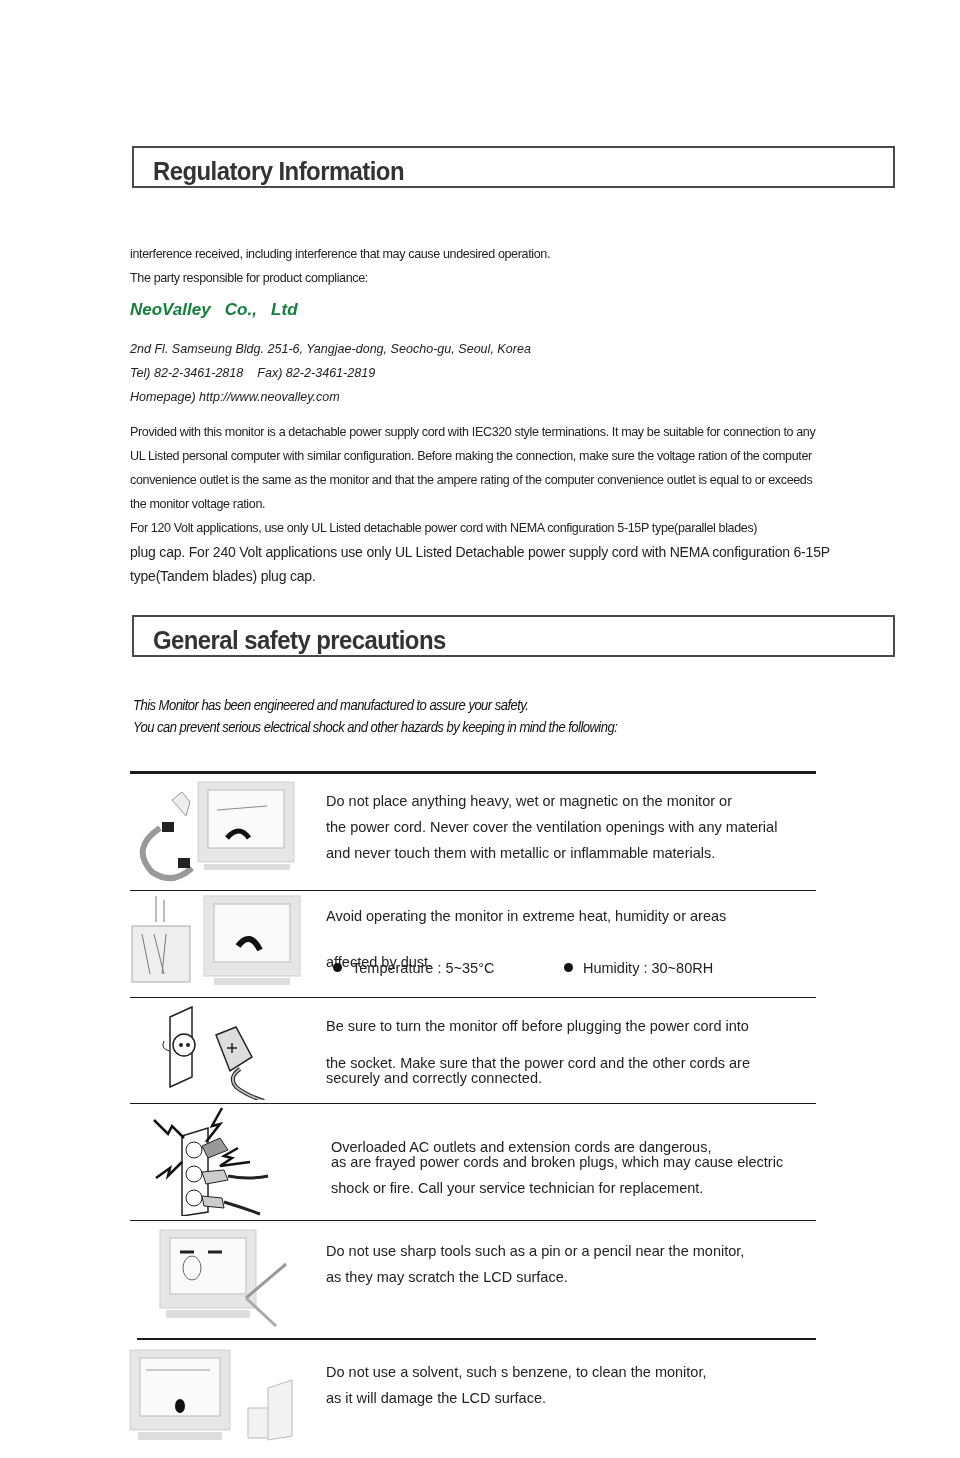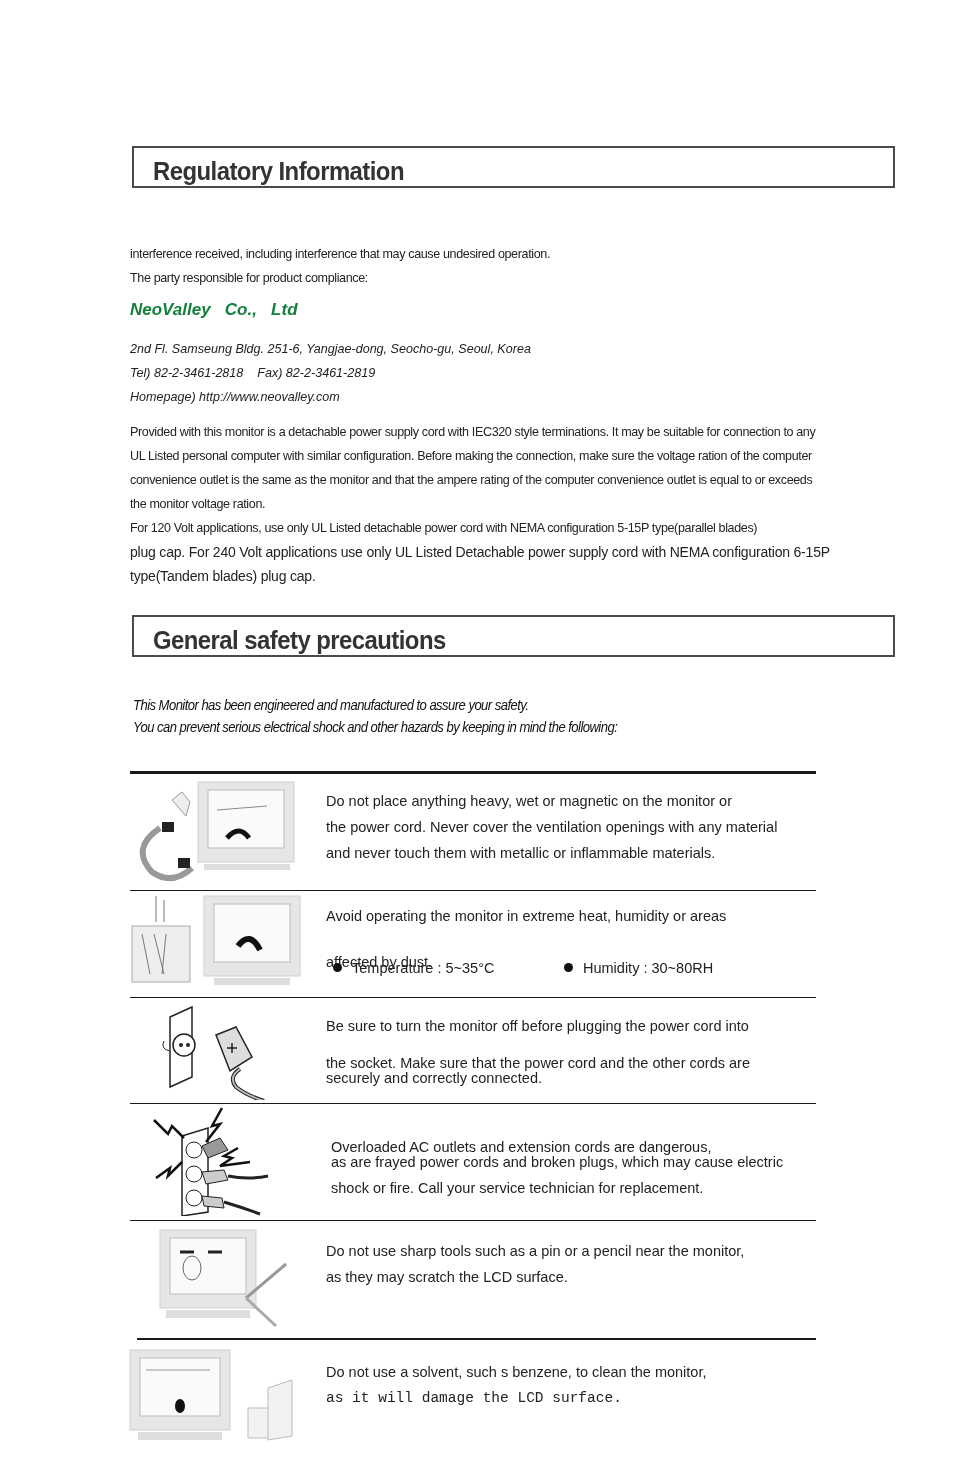"as it will damage the" div.row-text { font-family: Liberation Mono, monospace -> none }
